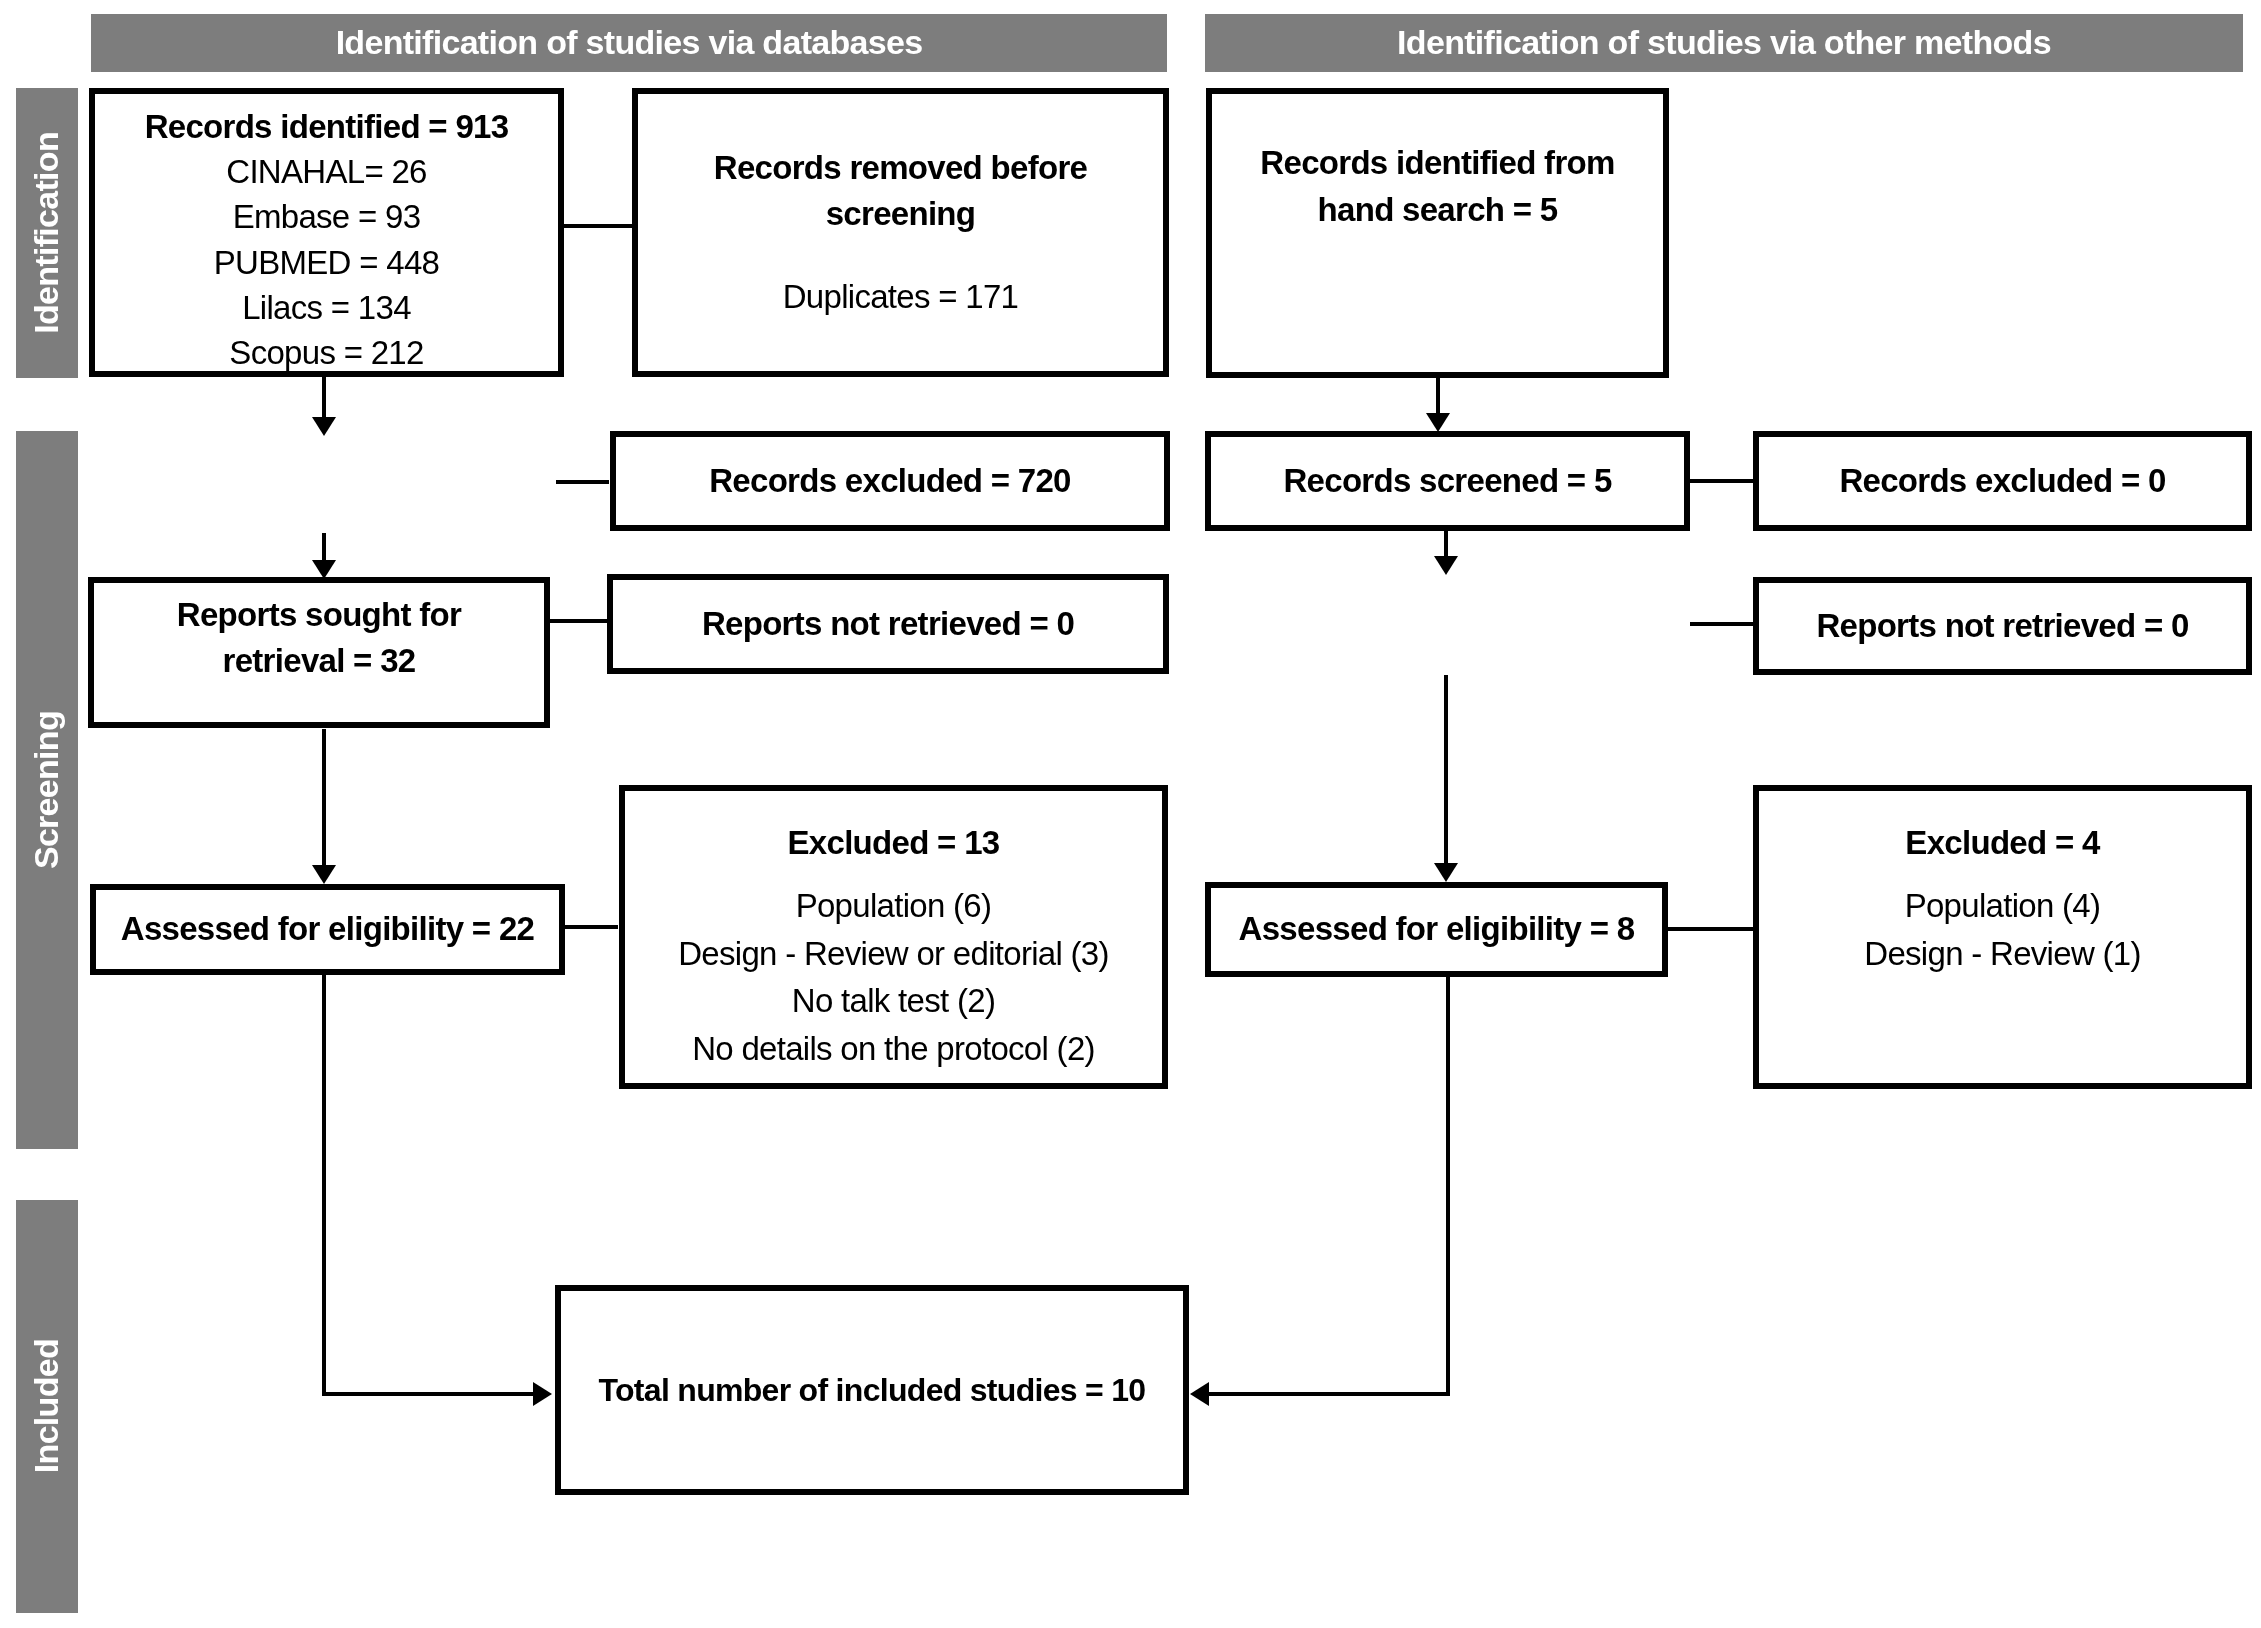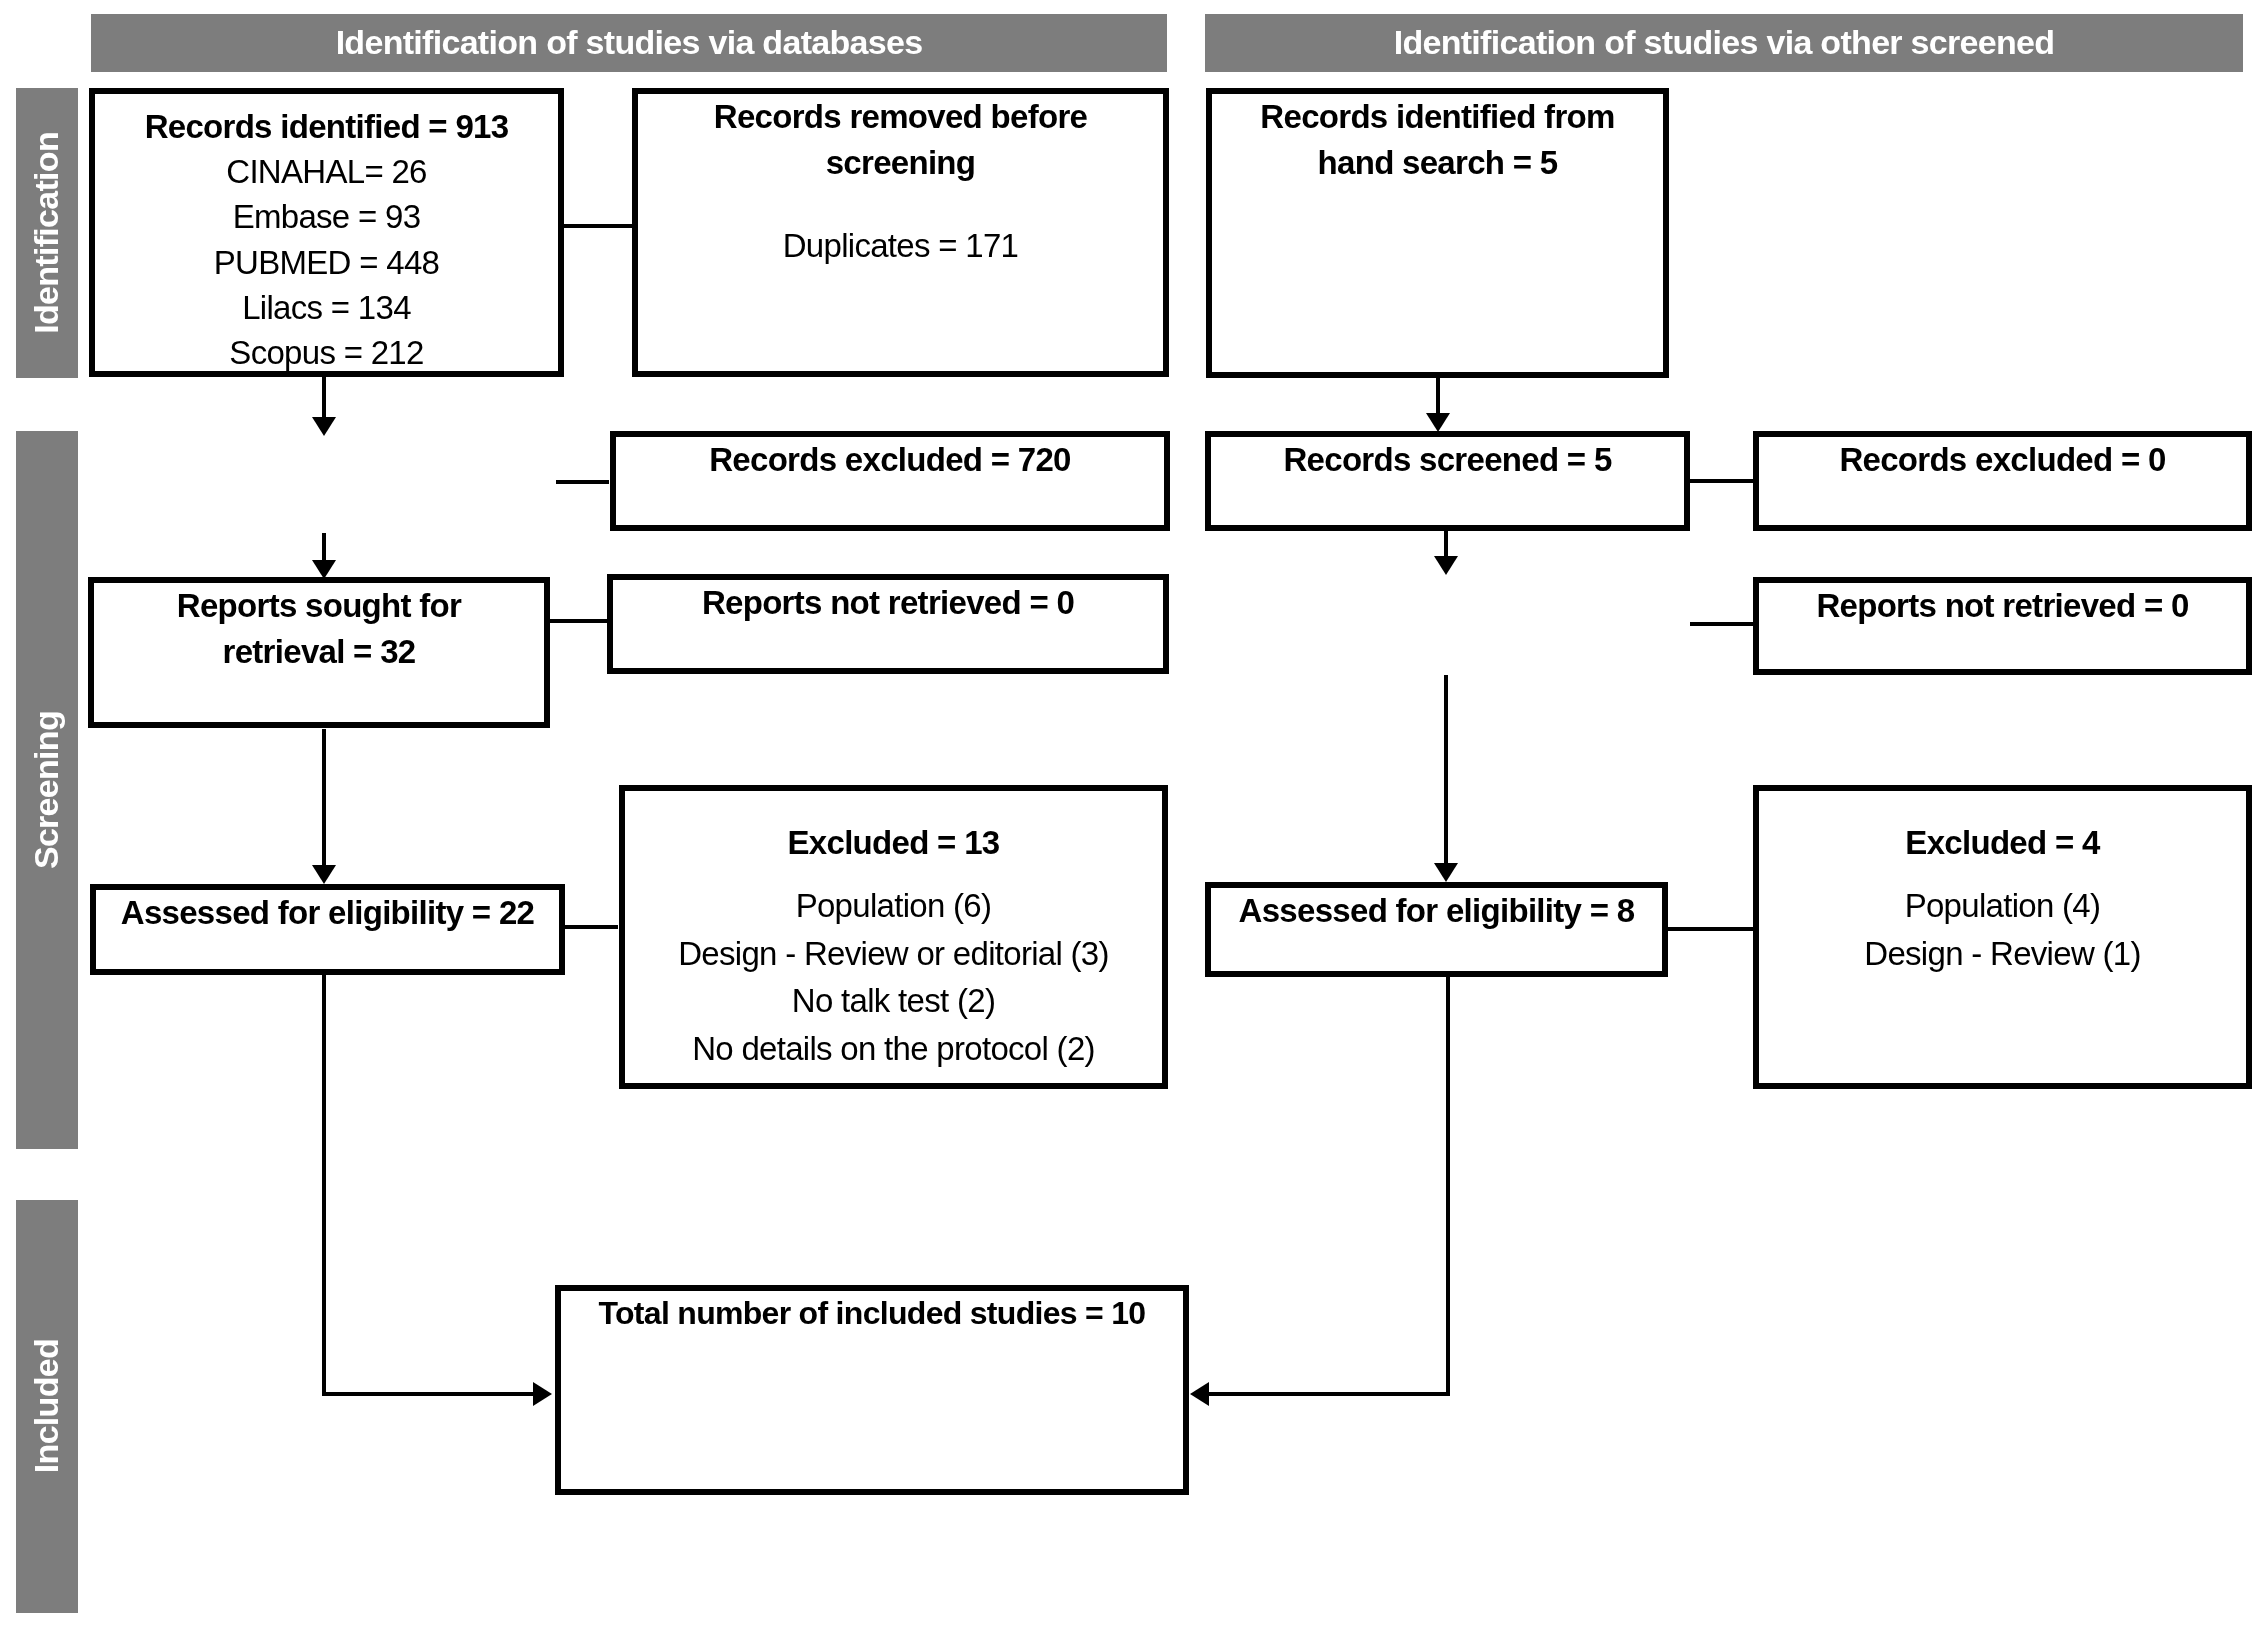"Identification of studies via other" span { text: screened -> methods }
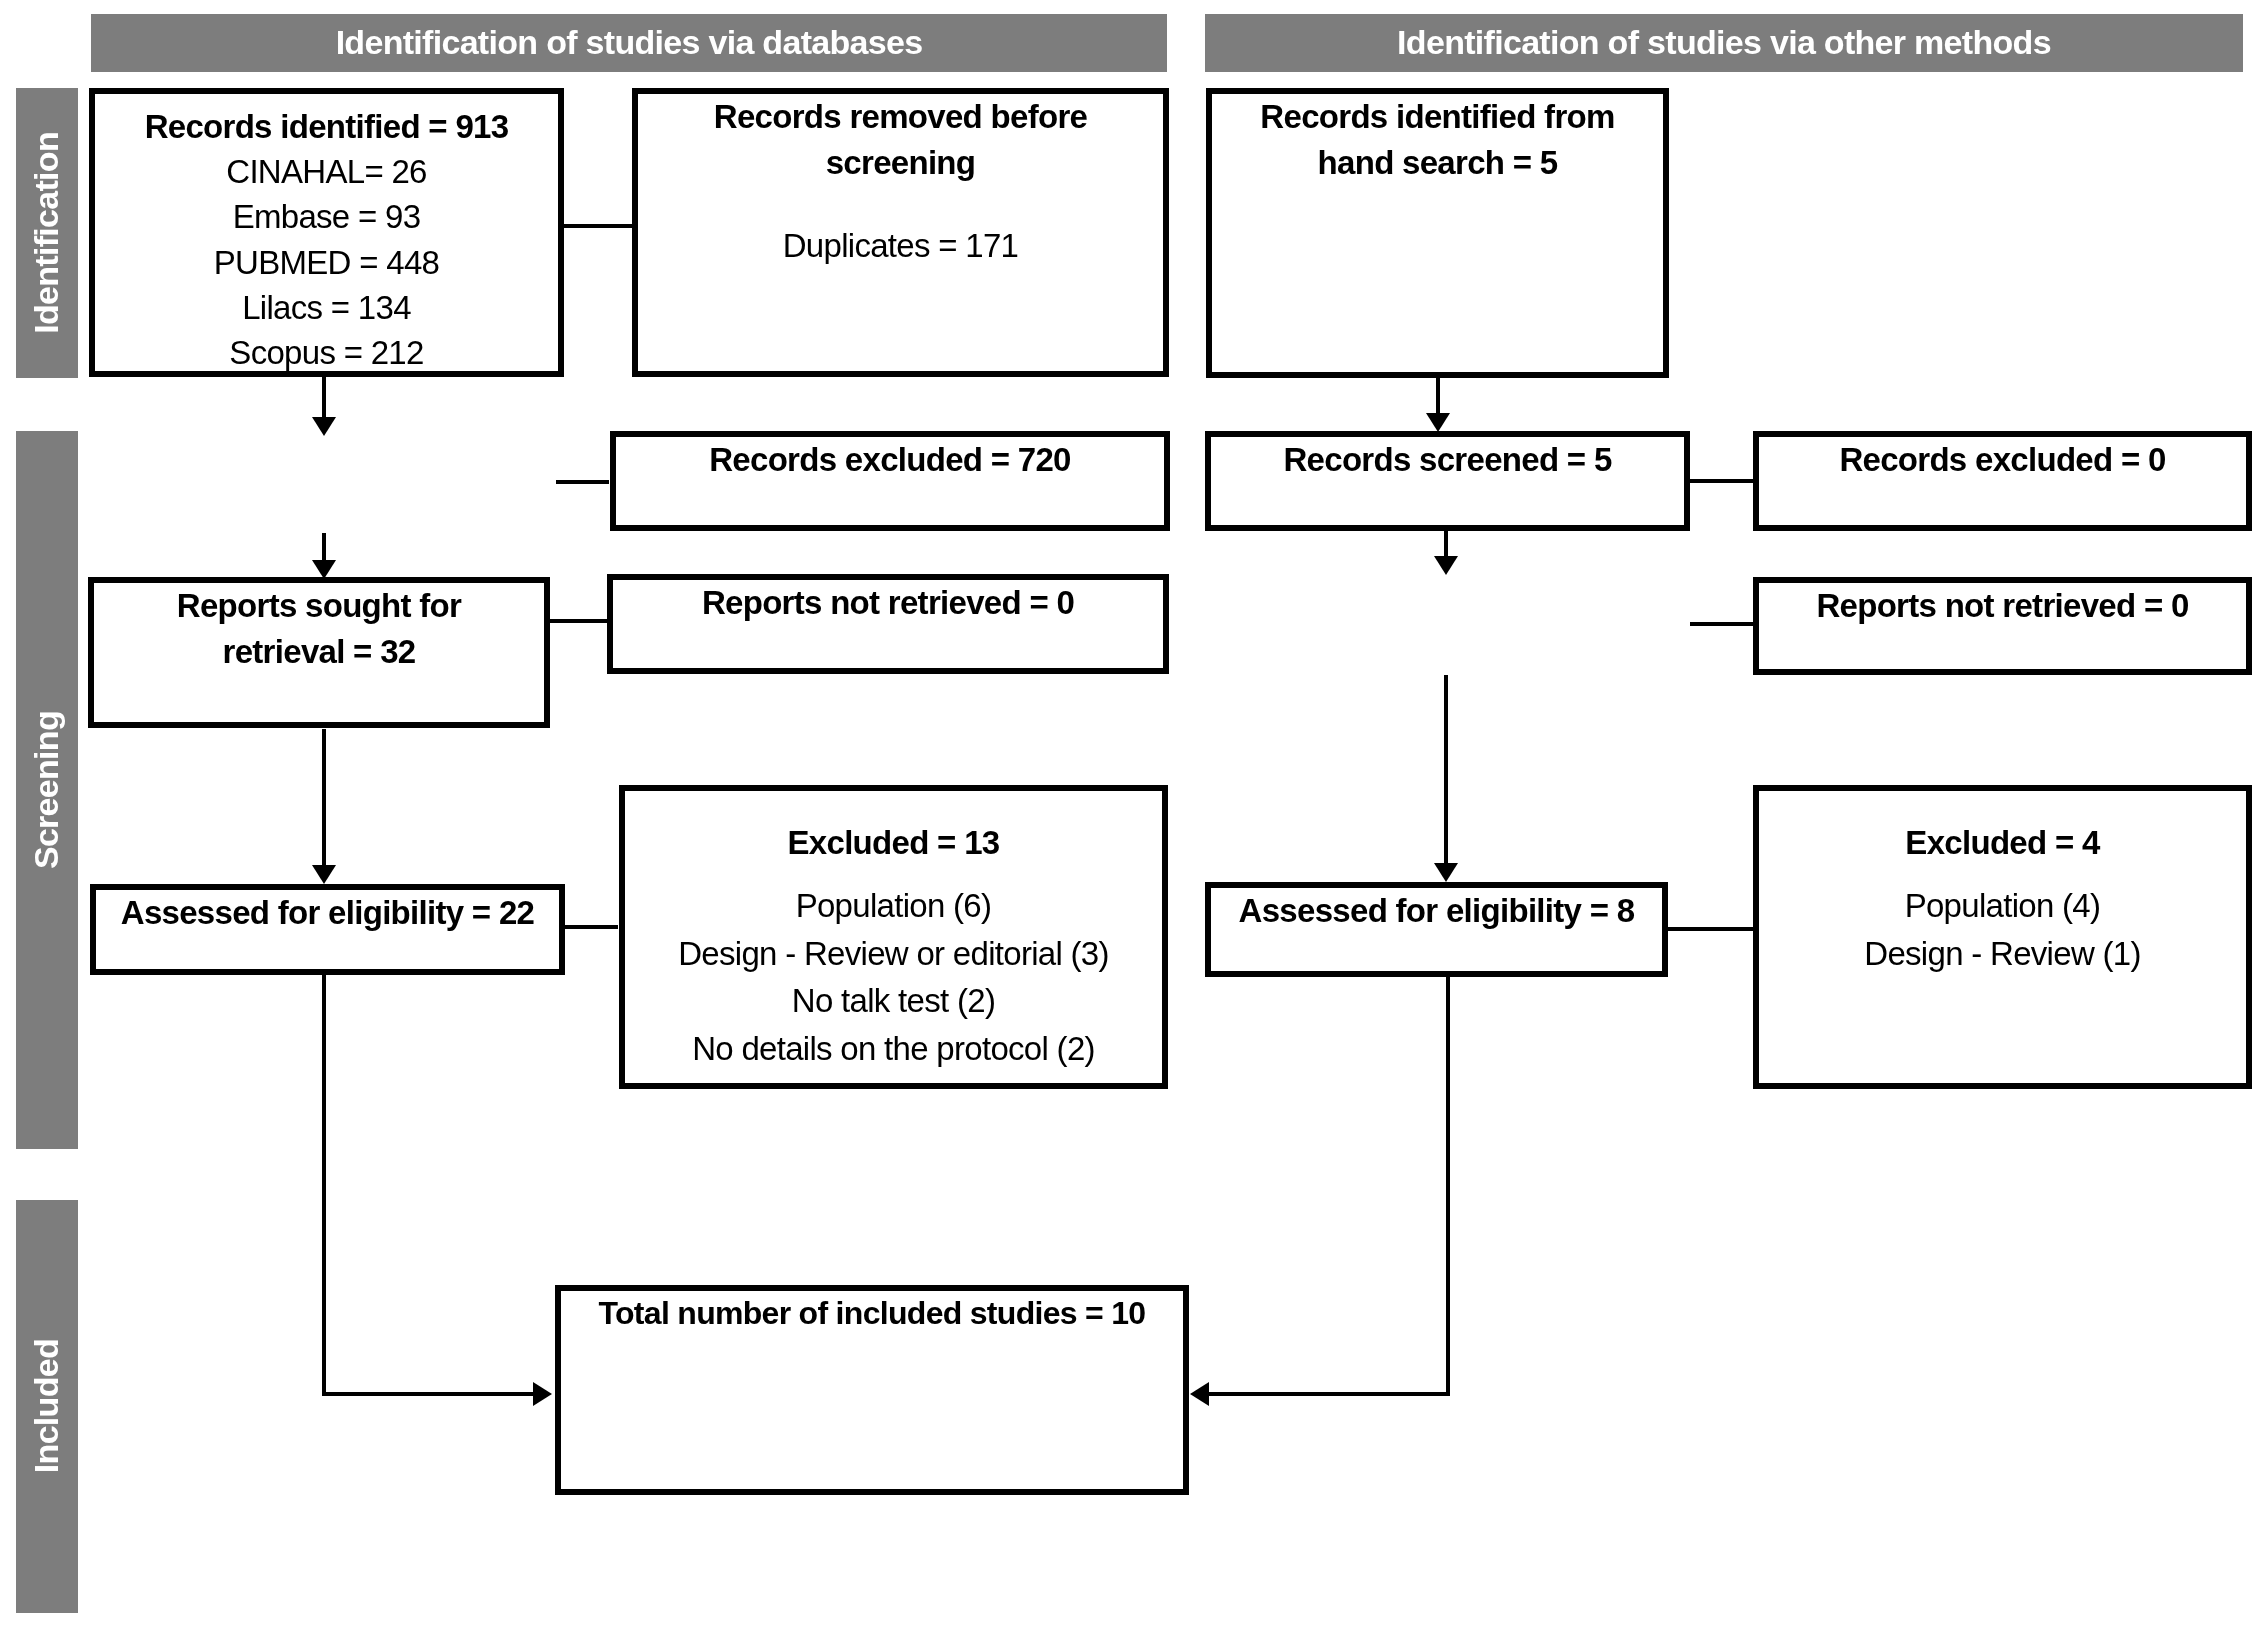"Records removed before screening" .box { justify-content: flex-start -> center }
